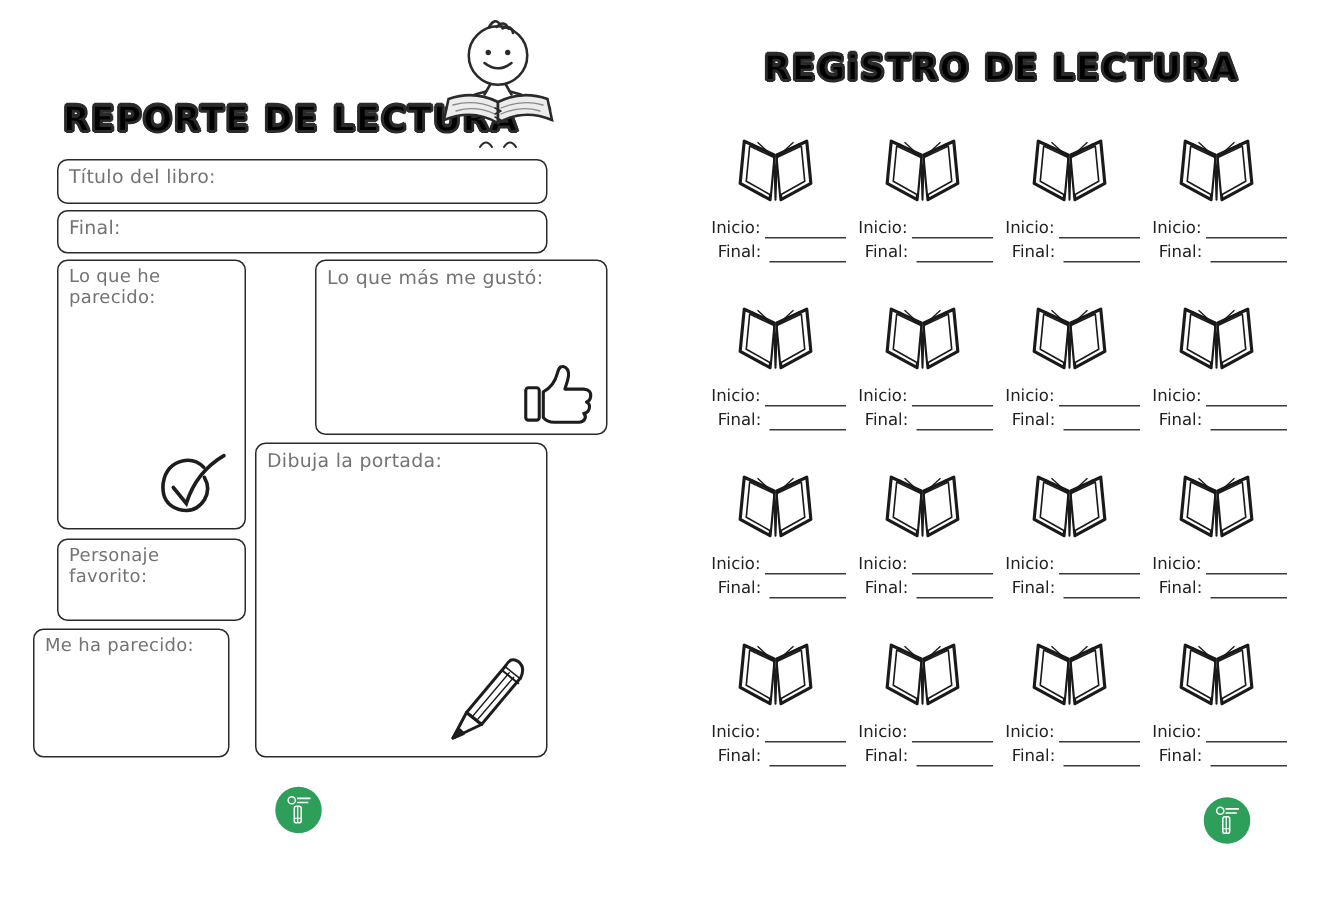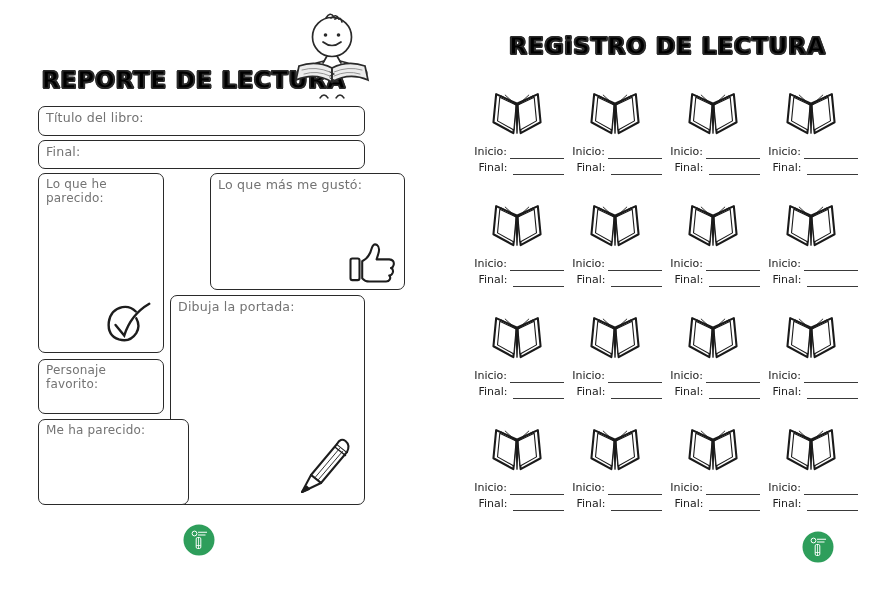"Me ha parecido:" div.wbox { left: 38px -> 22px; width: 151px -> 131px }
